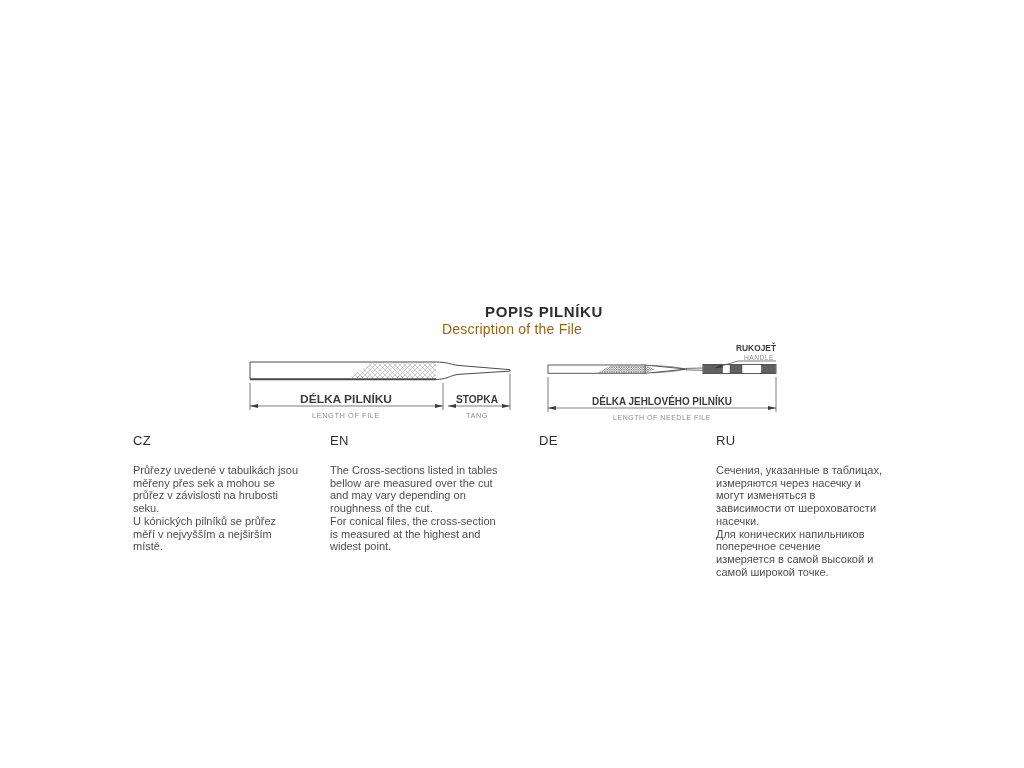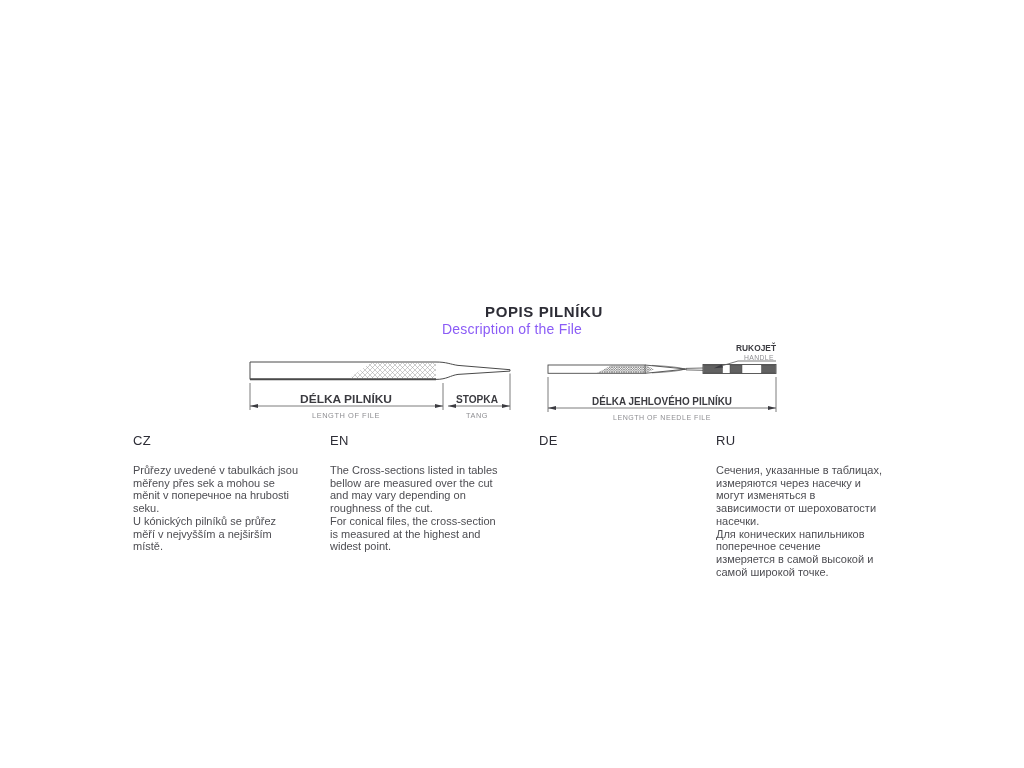"Description of the File" .page-subtitle { color: #8b5cf6 -> #a16207 }
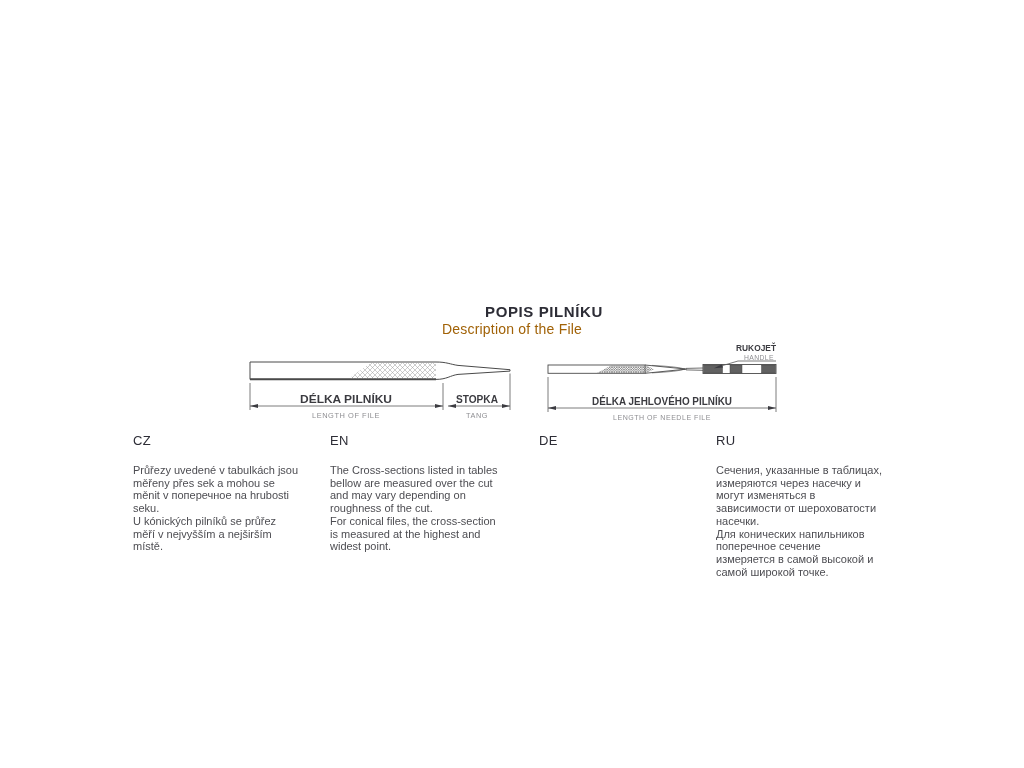"Průřezy uvedené v tabulkách jsou" div.body { text: měnit v поперечное -> průřez v závislosti }
